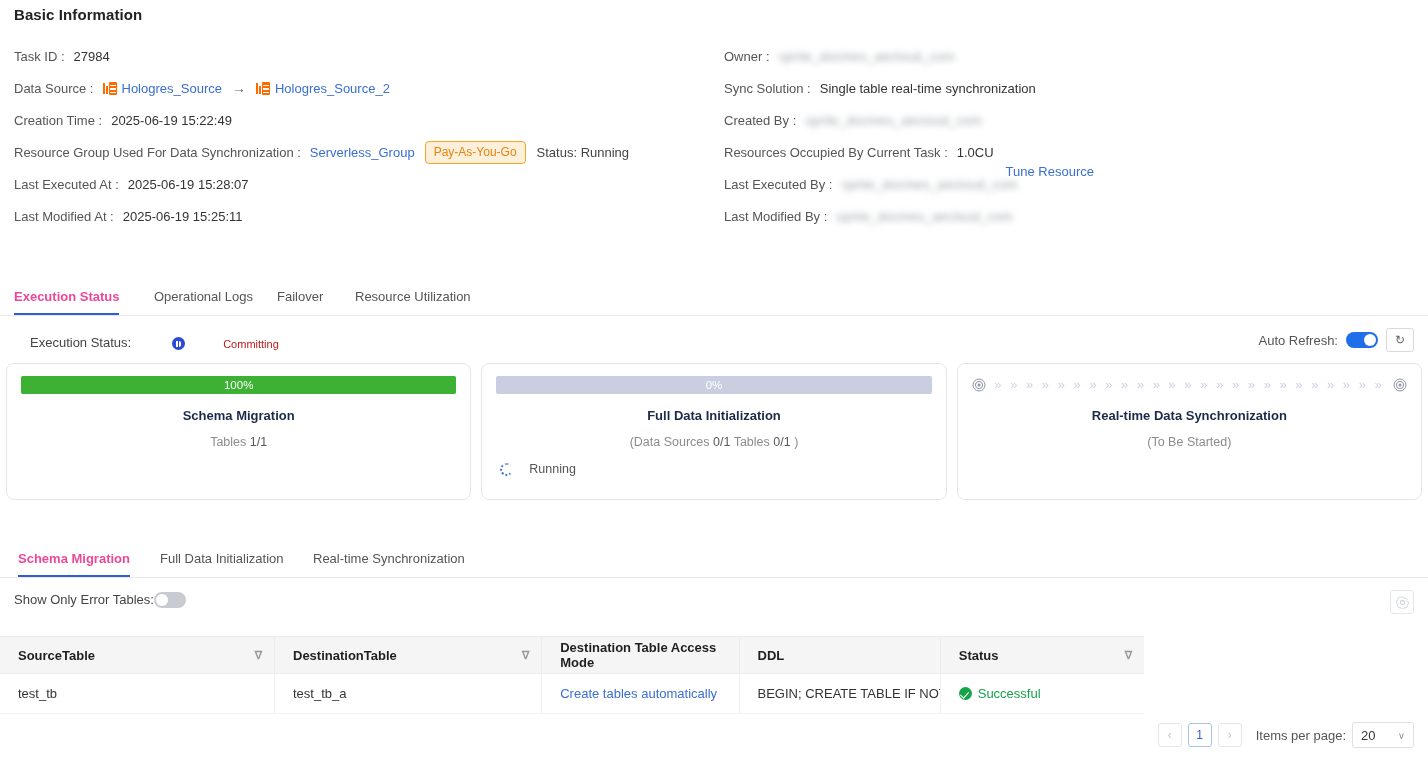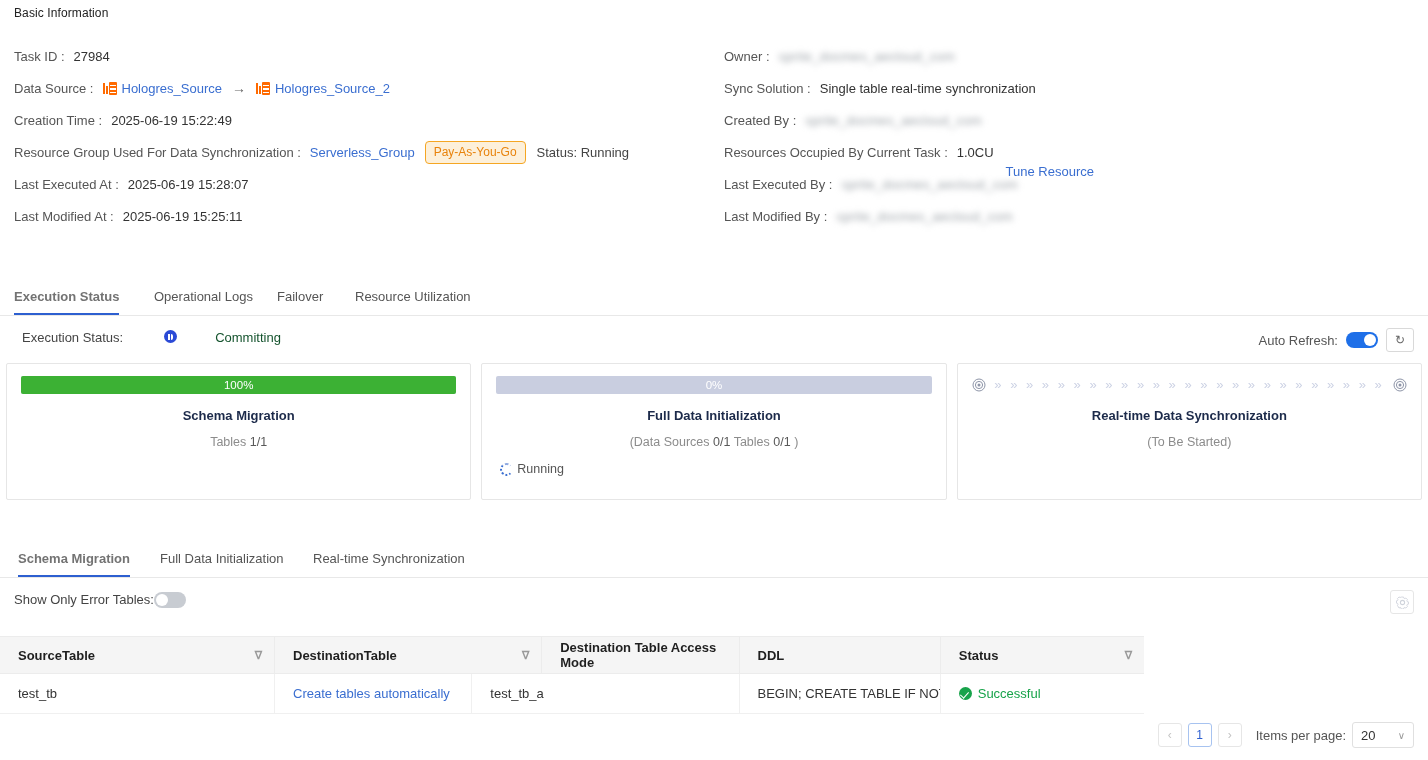"Basic Information" .section-title { font-size: 12px -> 15px; font-weight: normal -> bold }
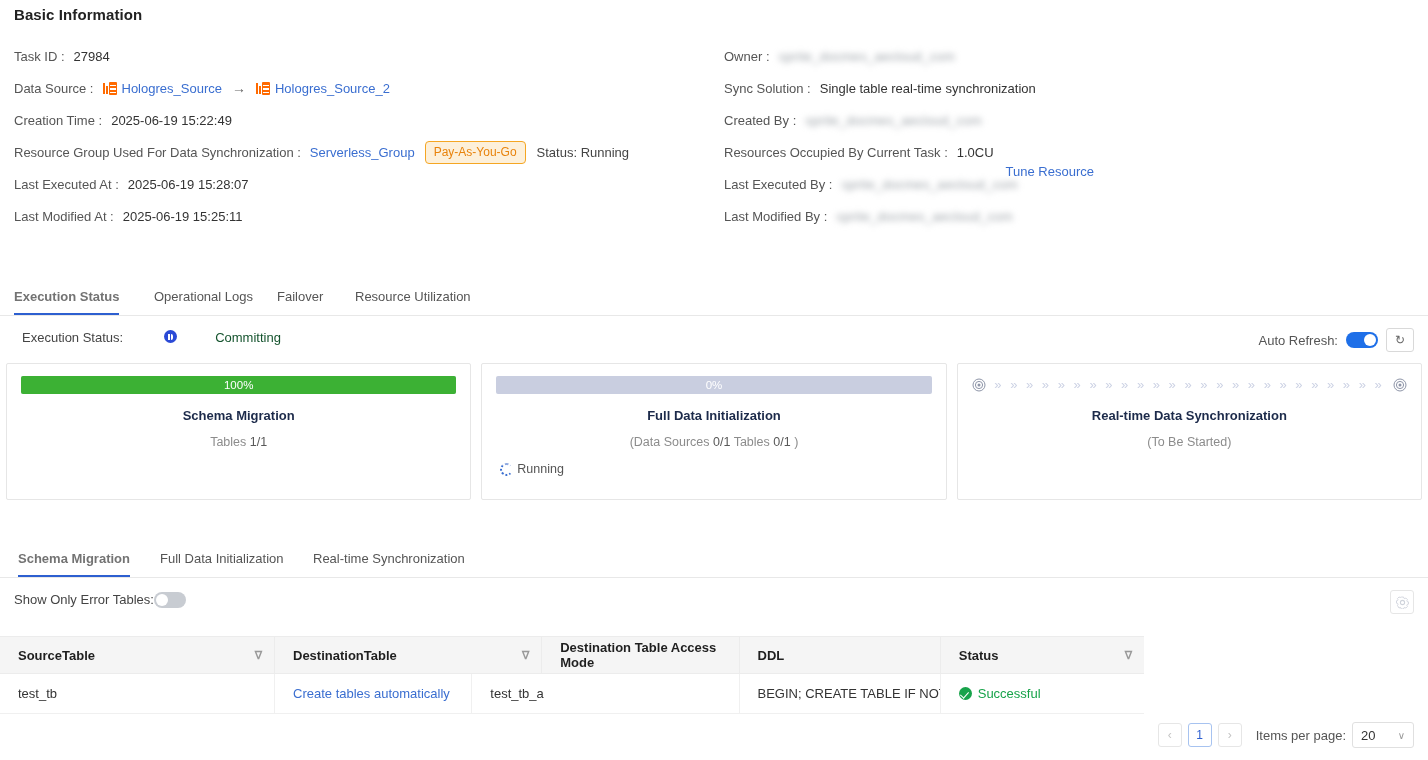"Execution Status" .tab.active { color: #737373 -> #ec4899 }
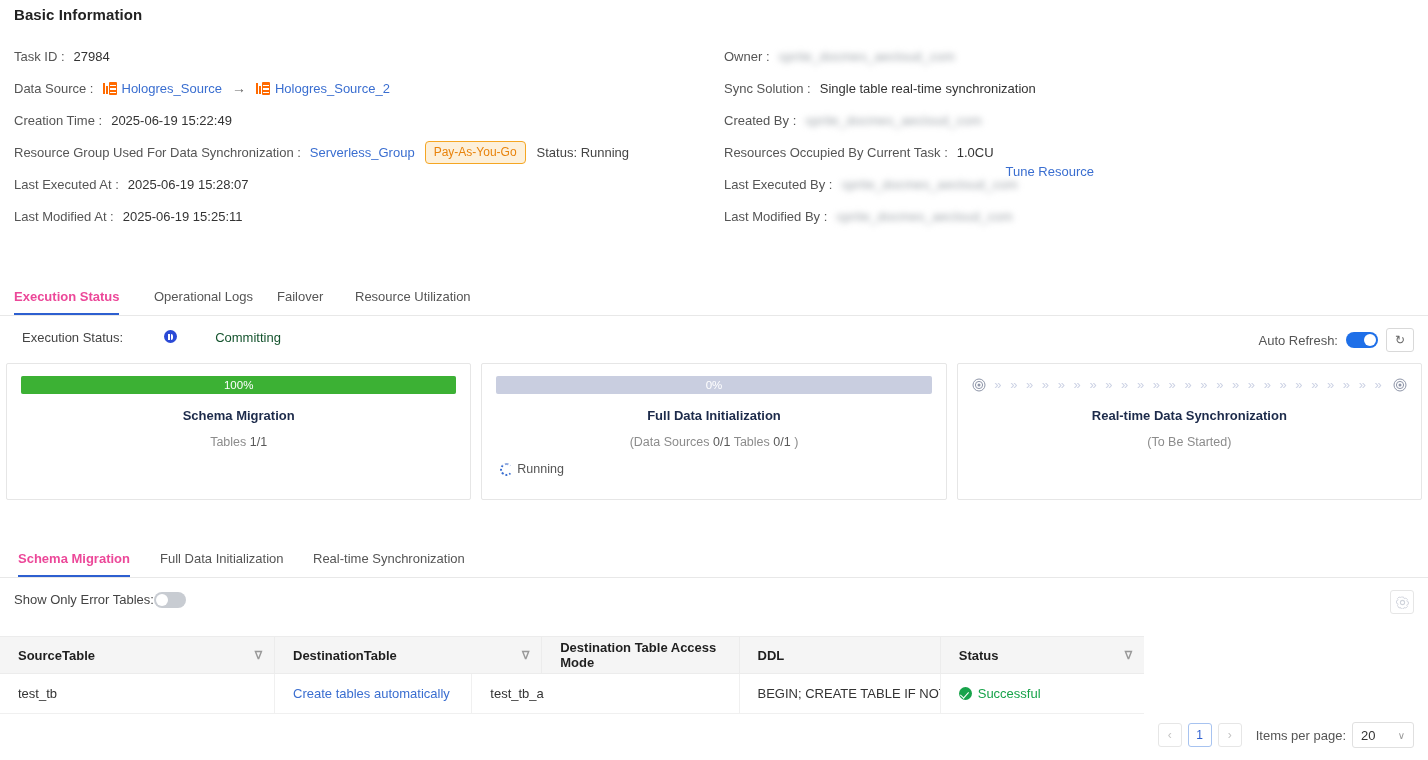"Execution Status:" .exec-line { align-items: flex-start -> flex-end; left: 22px -> 30px }
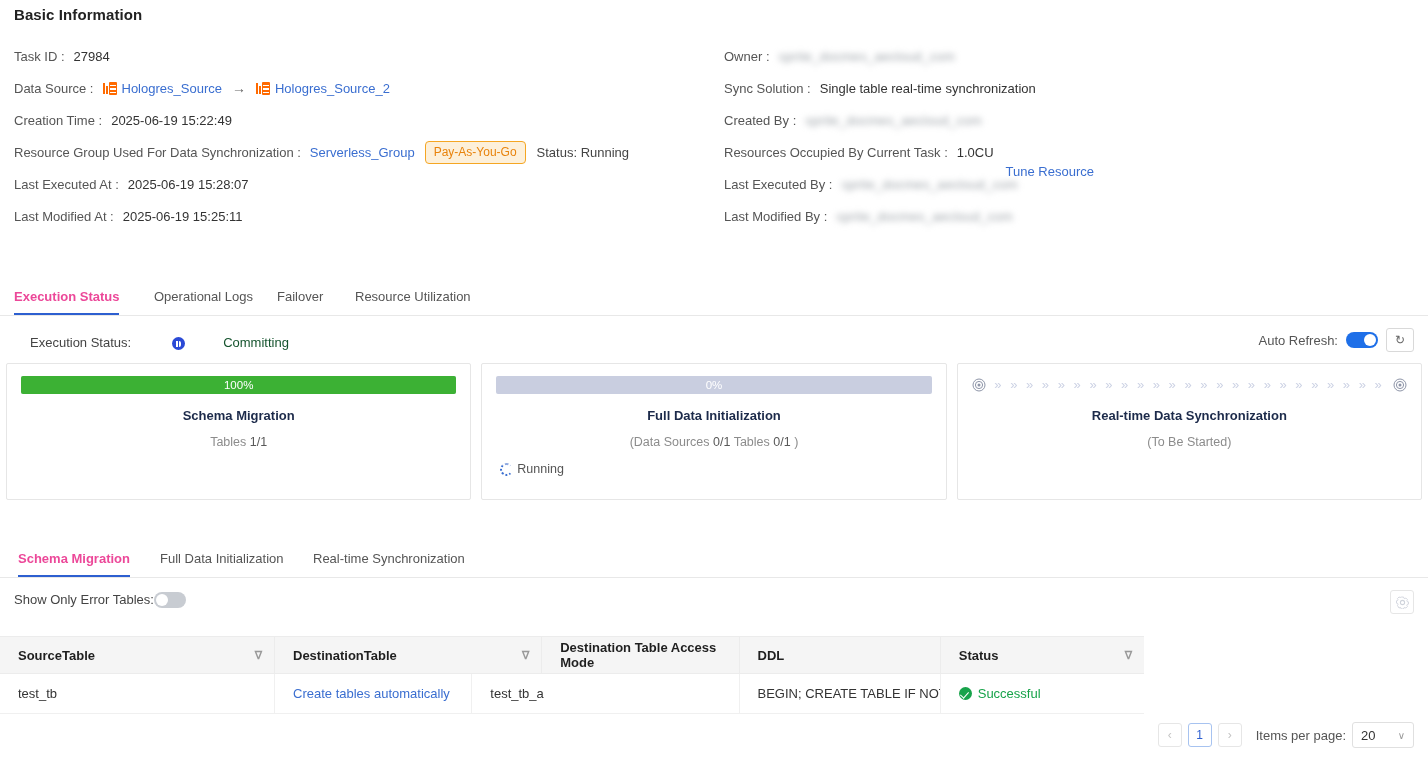"Committing" .exec-val { color: #14532d -> #b91c1c; font-size: 13px -> 11px }
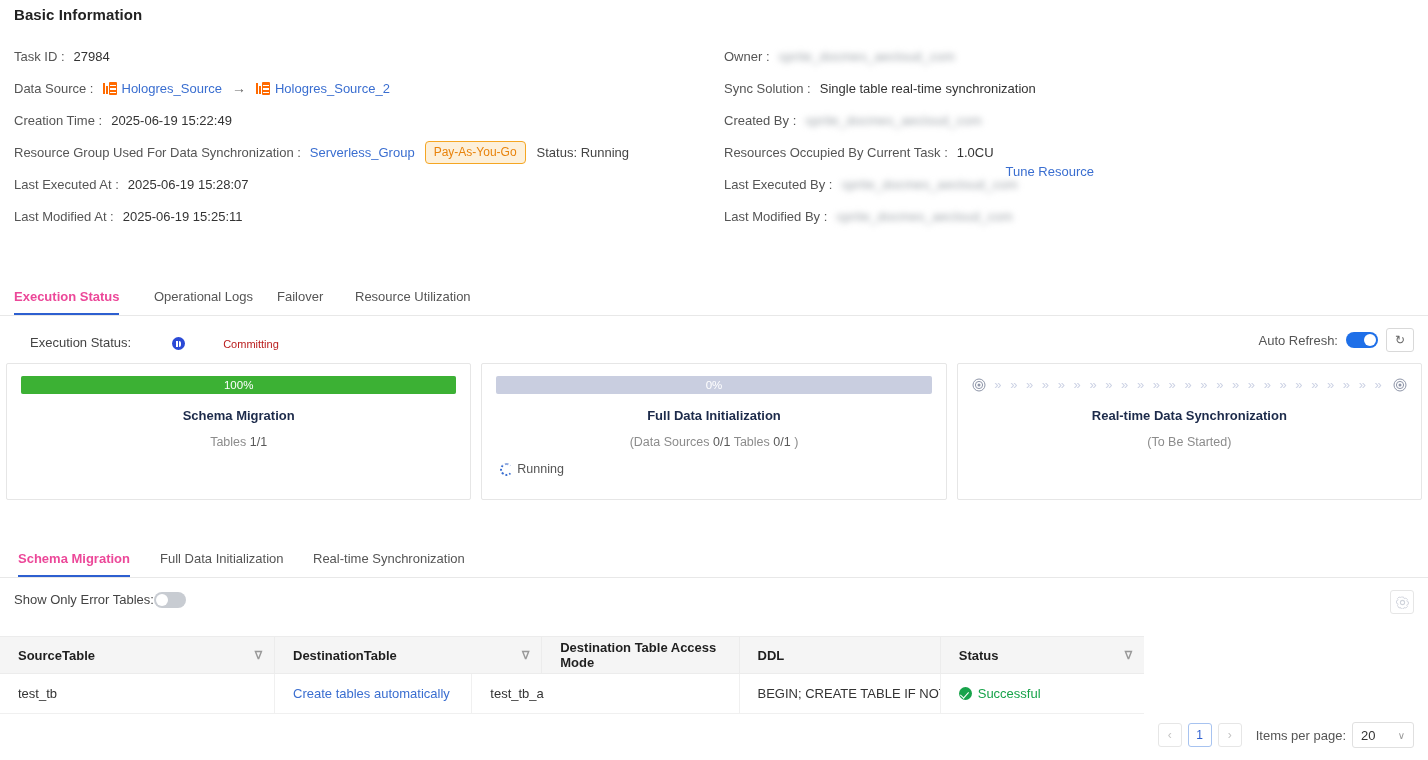"100%" .card { border-radius: 2px -> 8px }
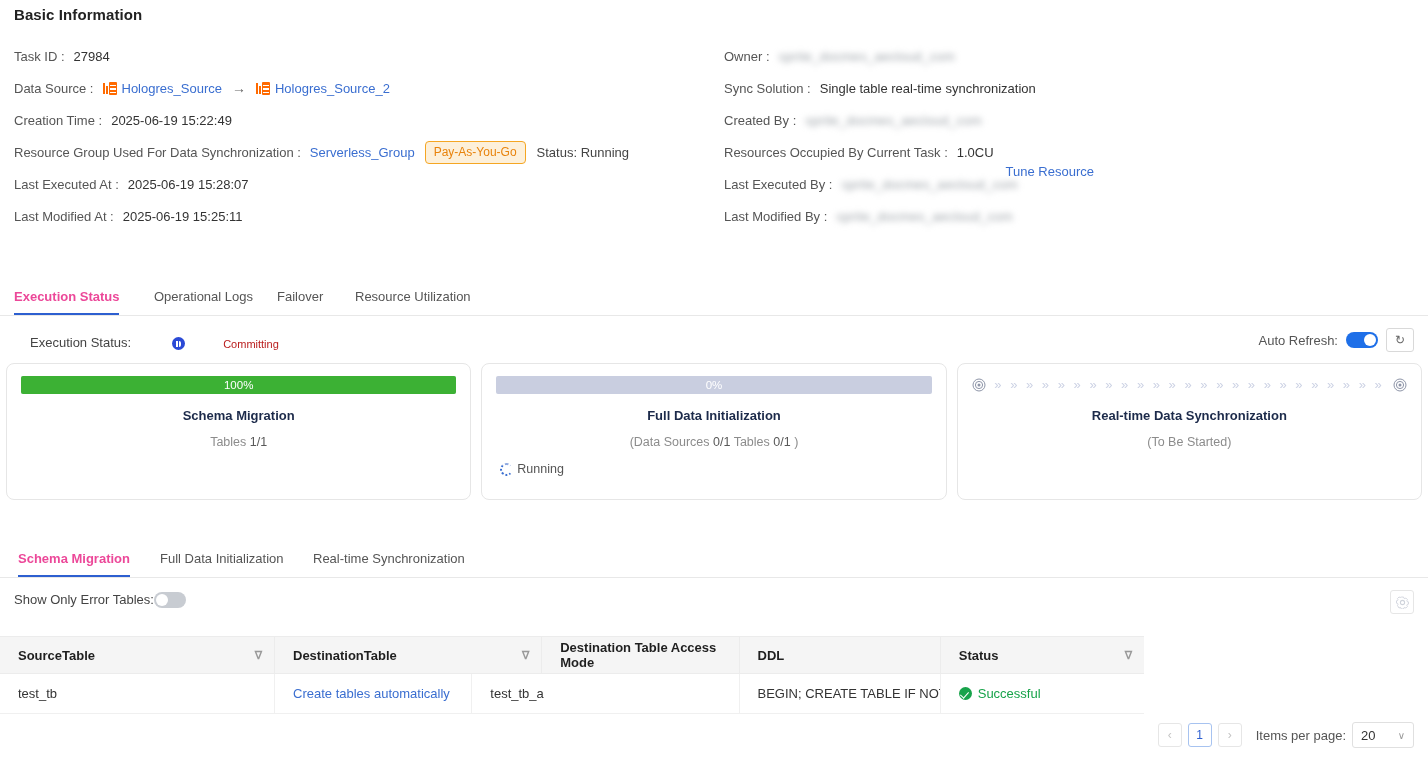"Running" .card-running { gap: 4px -> 16px }
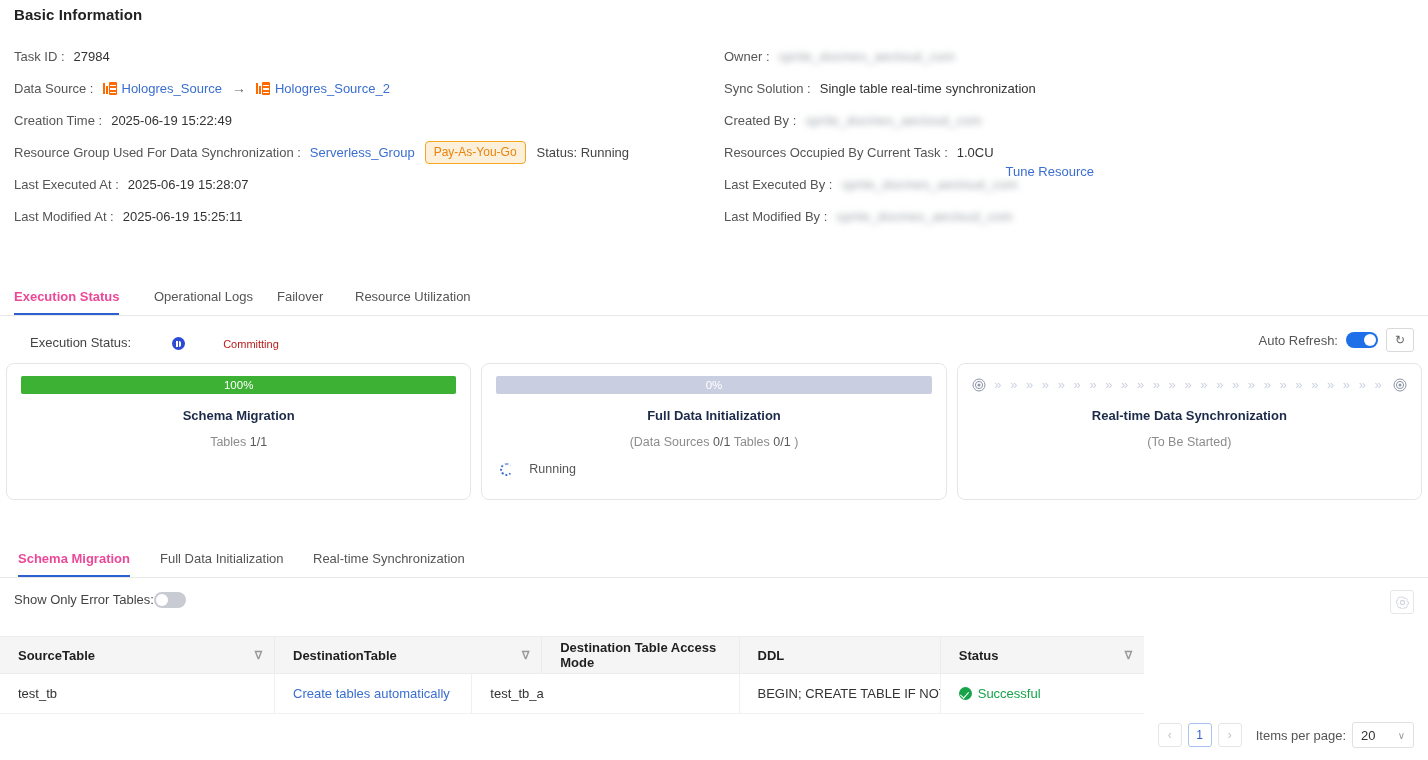"Create tables automatically" div.td { order: before "test_tb_a" -> after "test_tb_a" }
